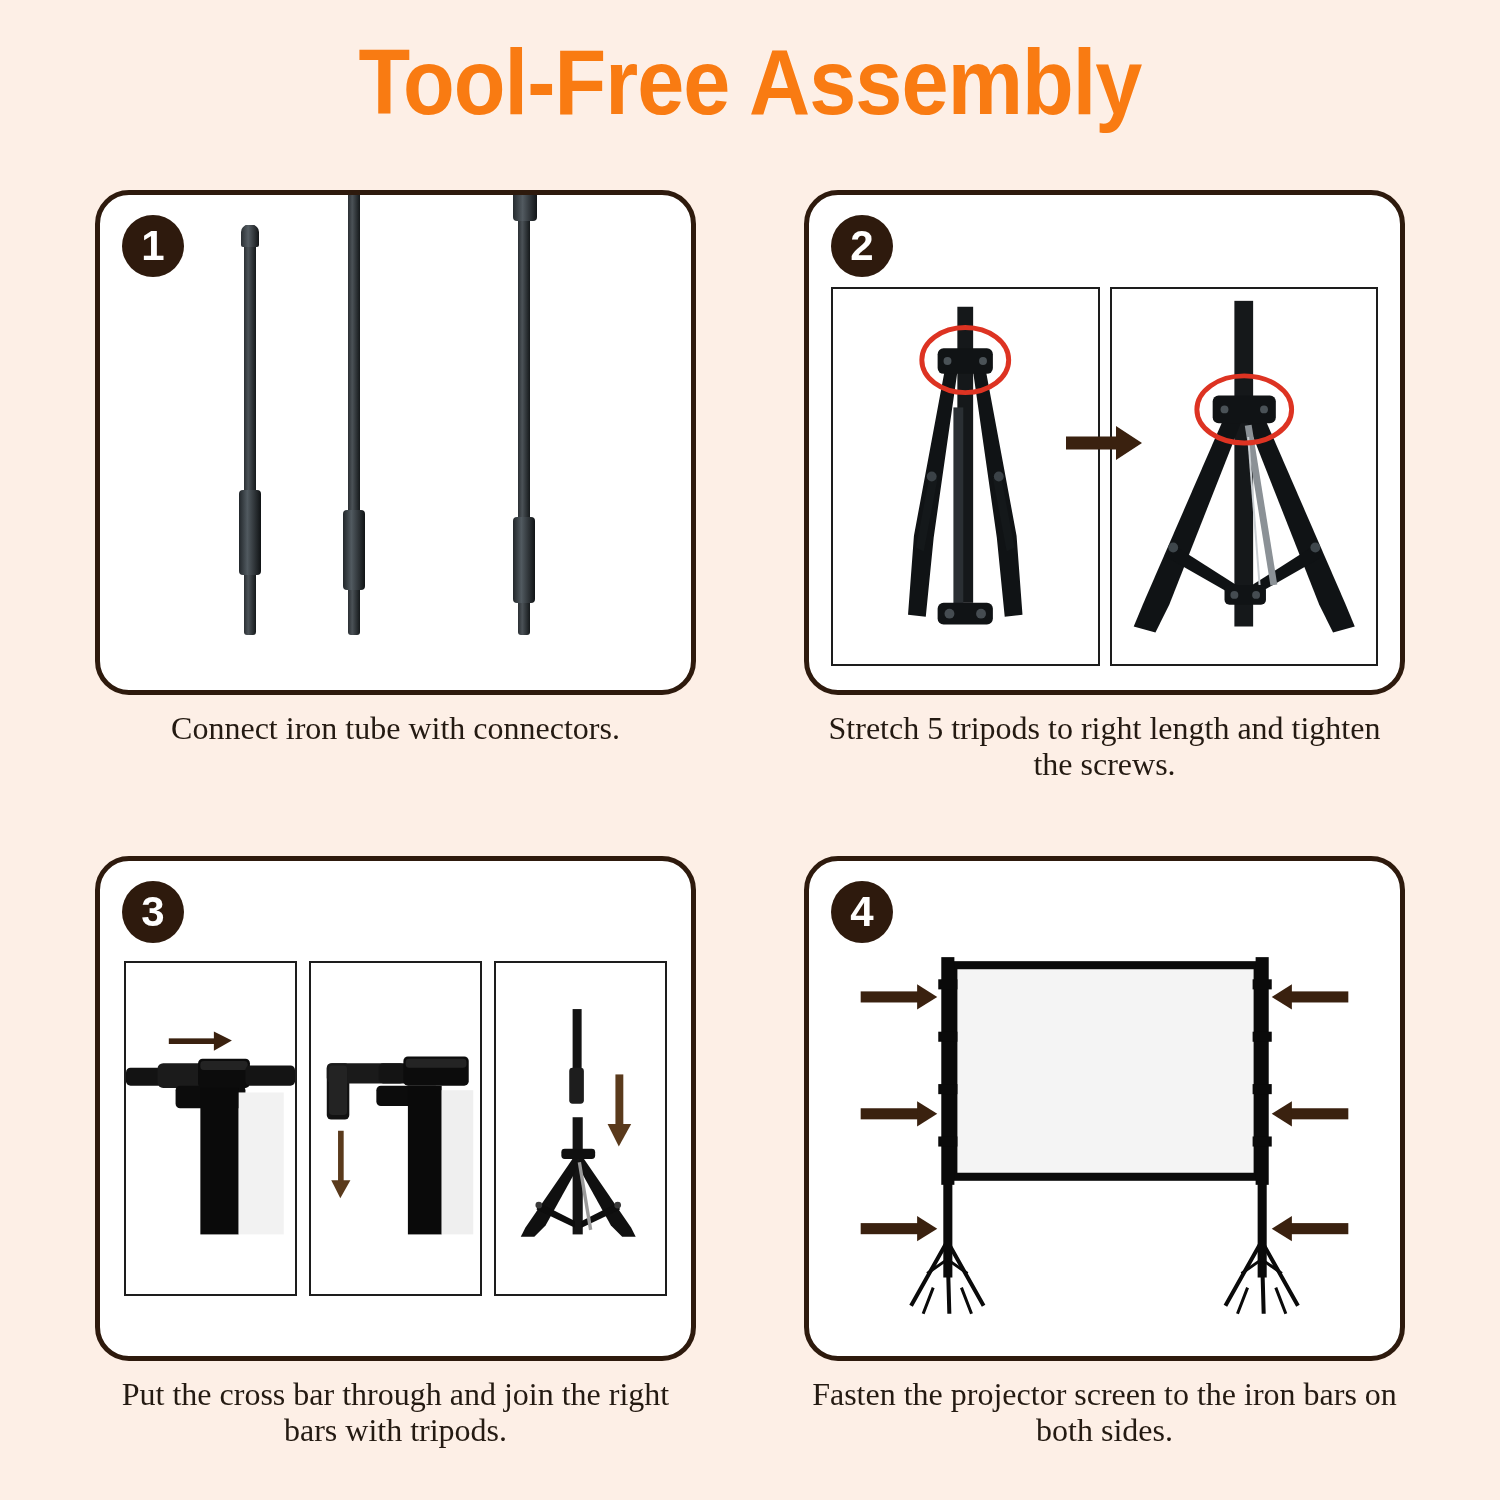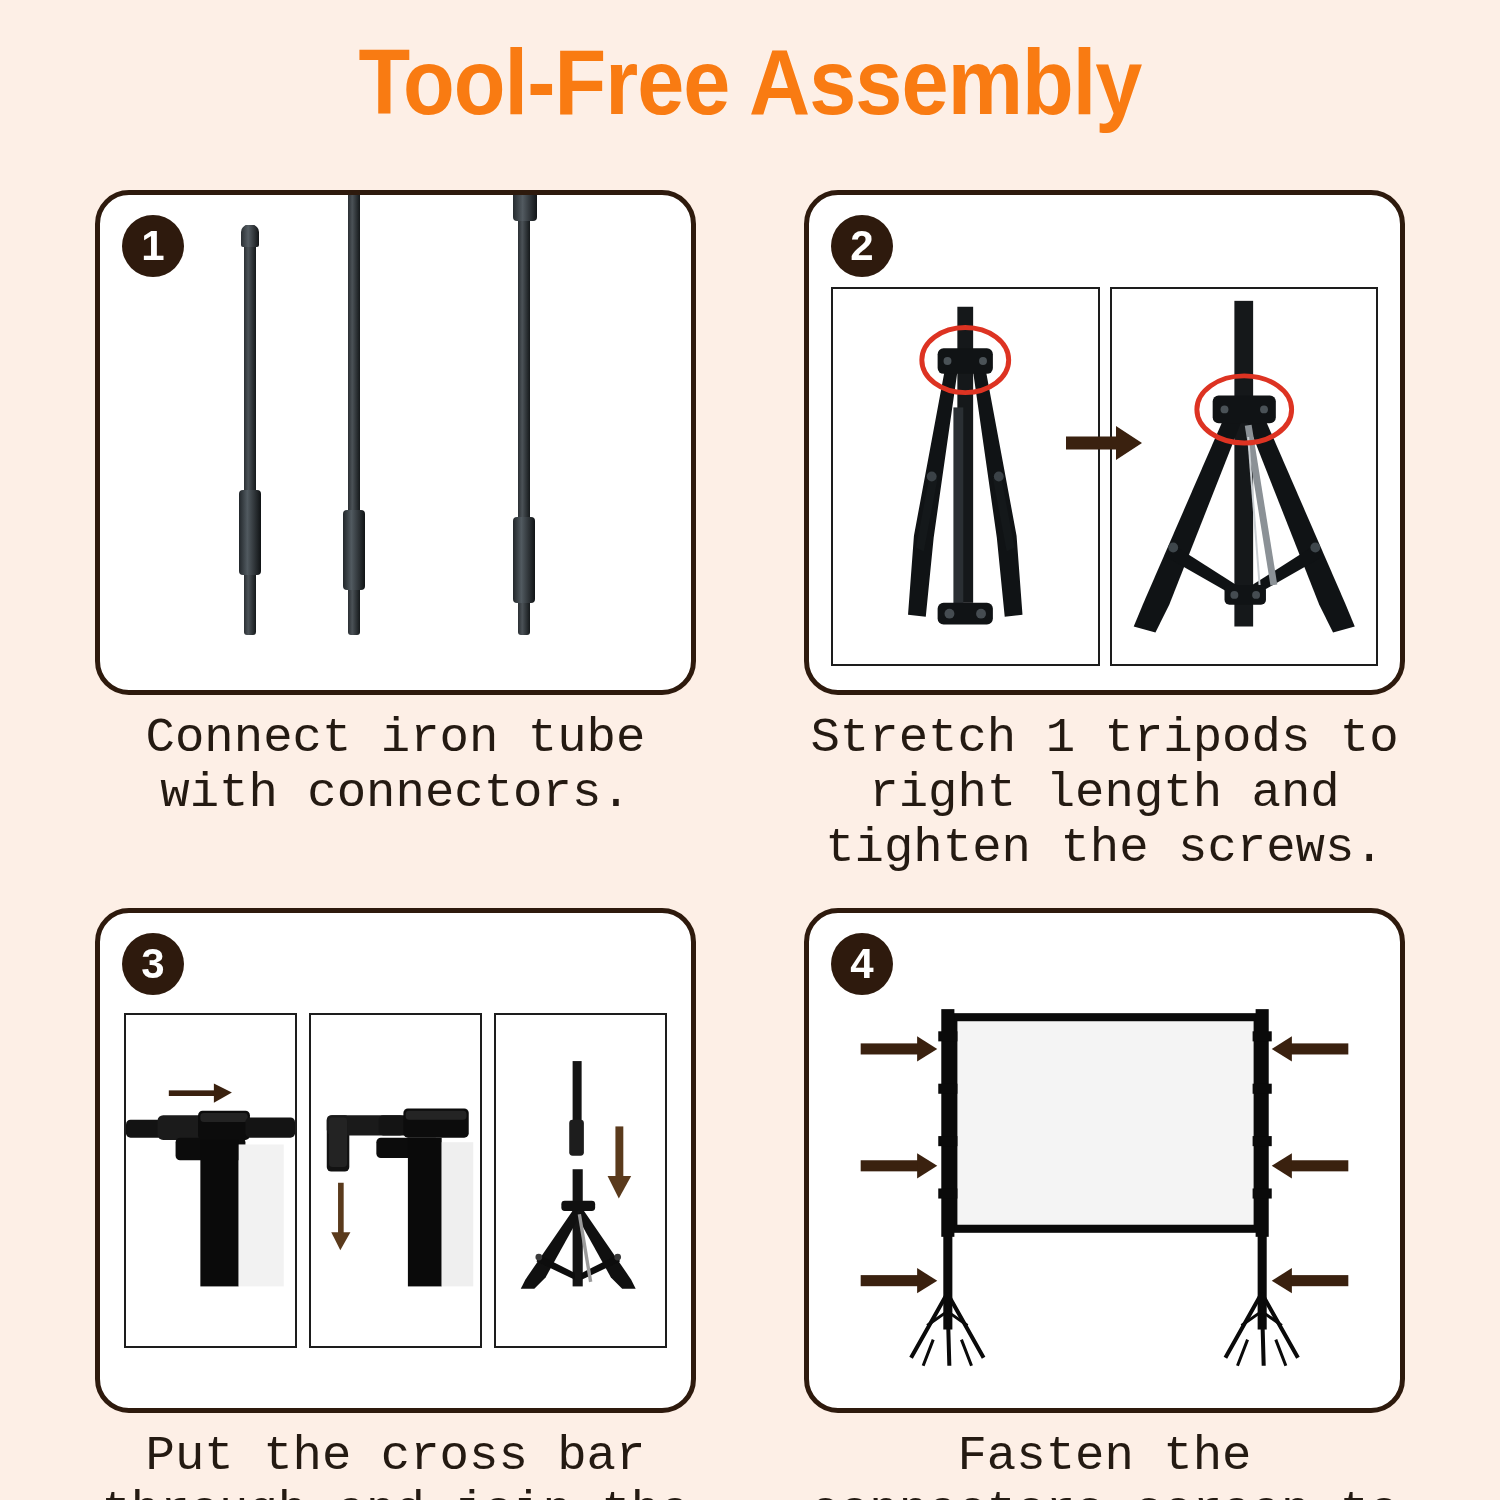"Connect iron tube with connectors." .caption { font-family: Liberation Mono, monospace -> Liberation Serif, serif; font-size: 49px -> 32px }
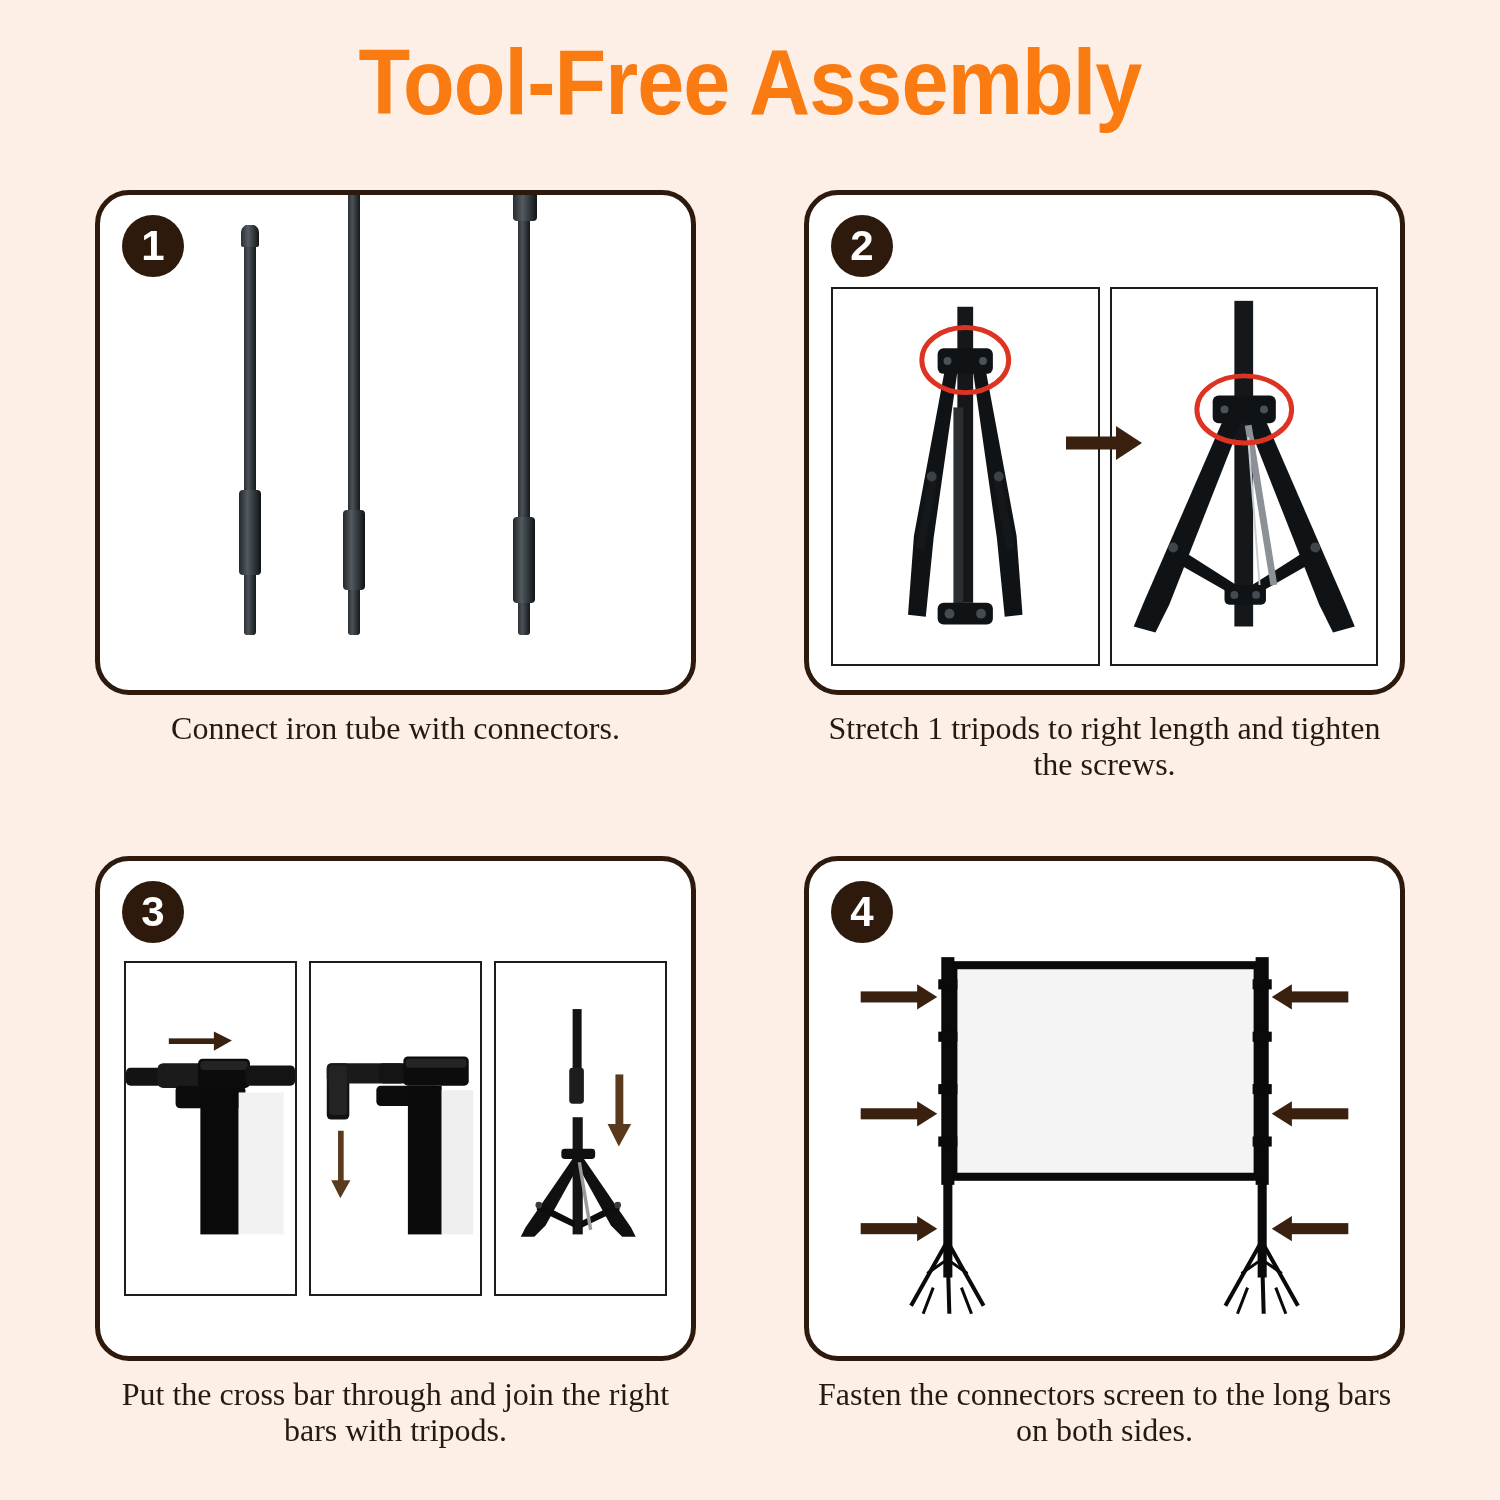"Stretch 1 tripods to right" div.caption { text: 1 -> 5 }
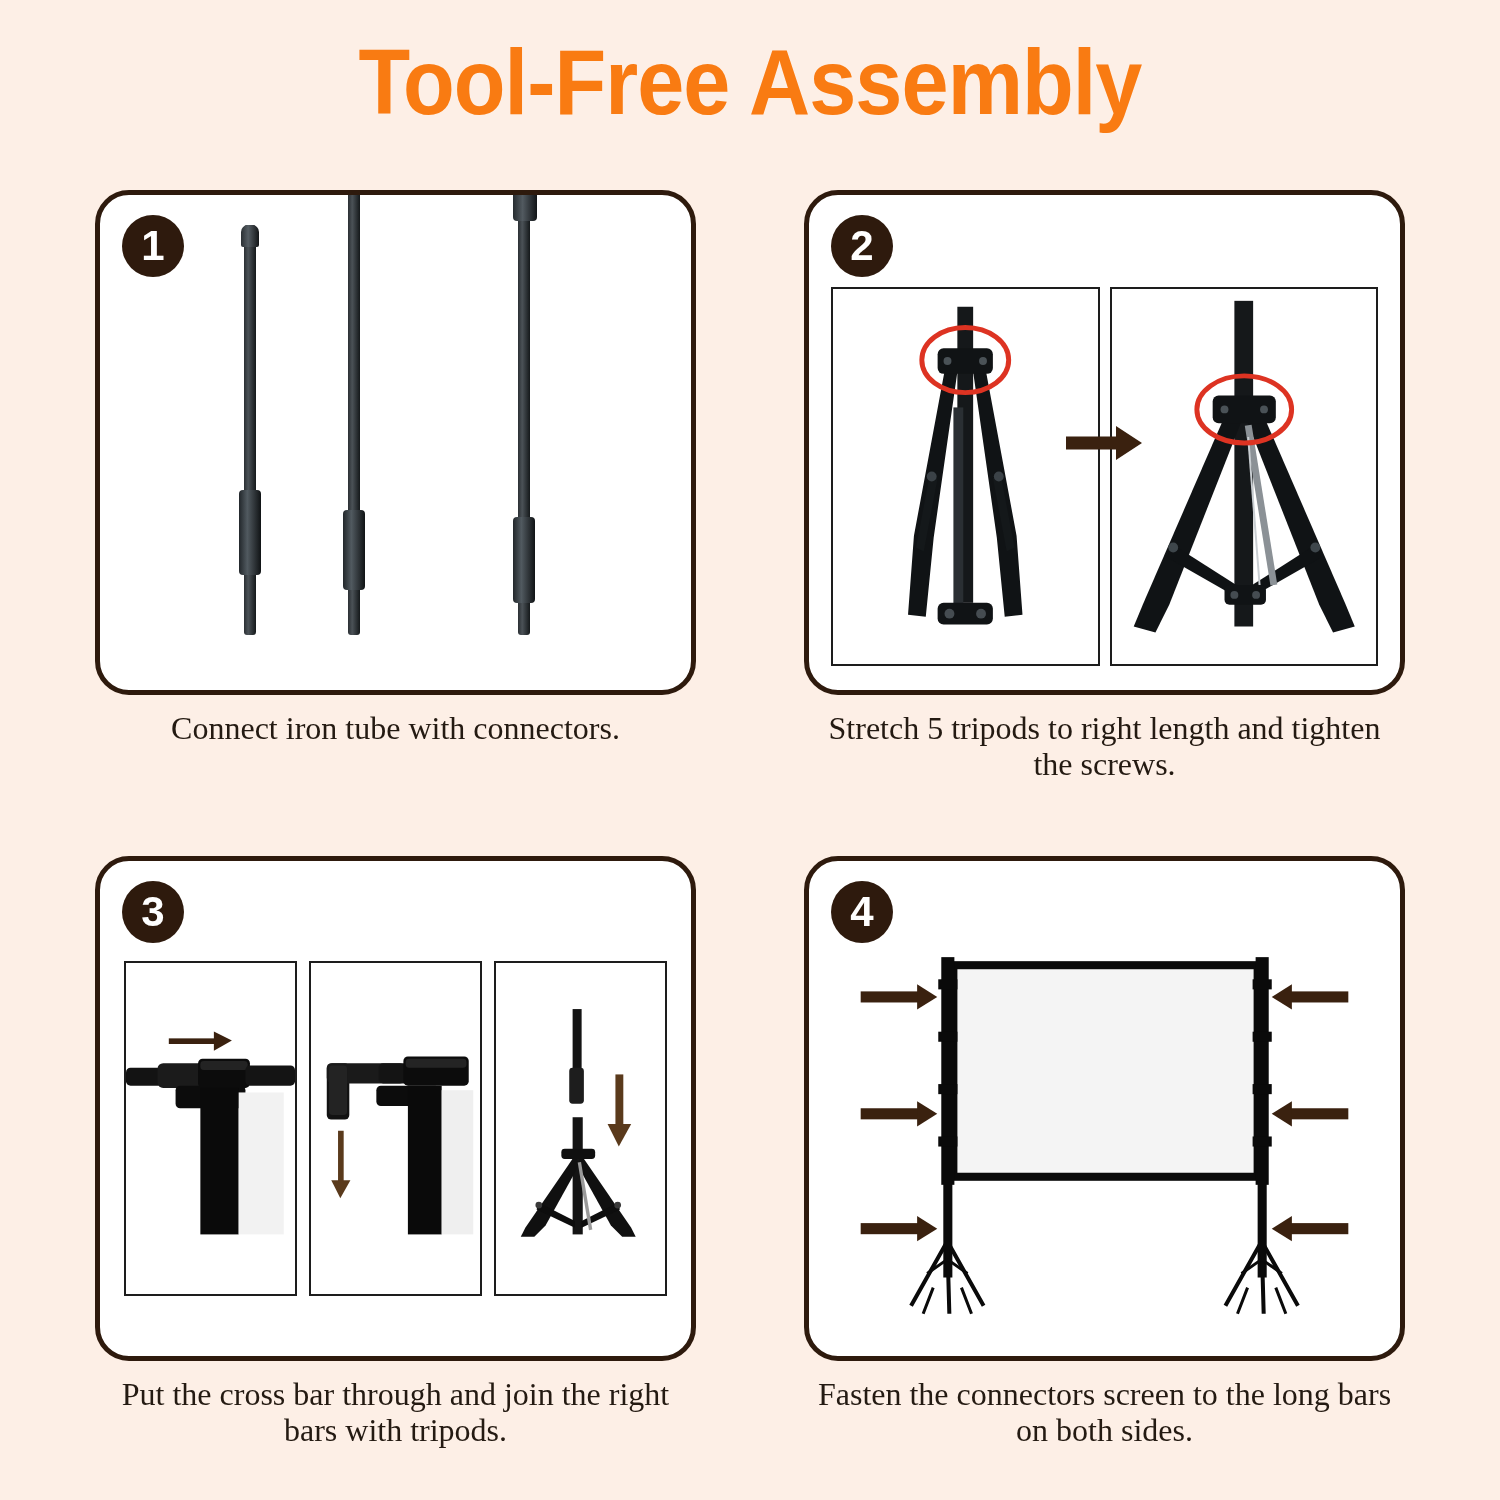"Fasten the connectors screen to" div.caption { text: connectors screen to the long -> projector screen to the iron }
